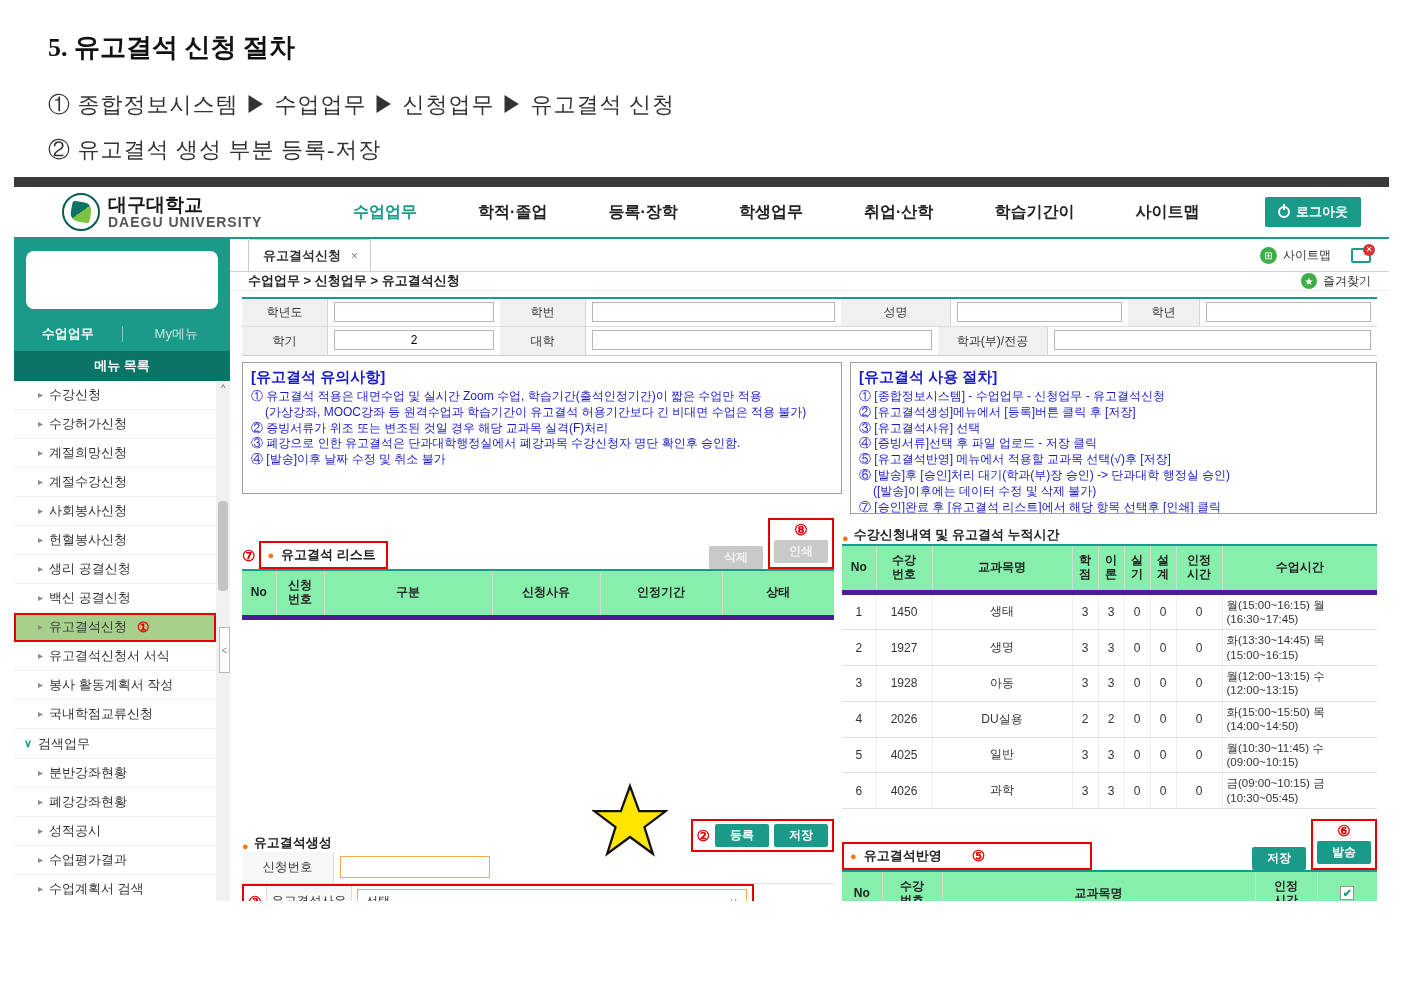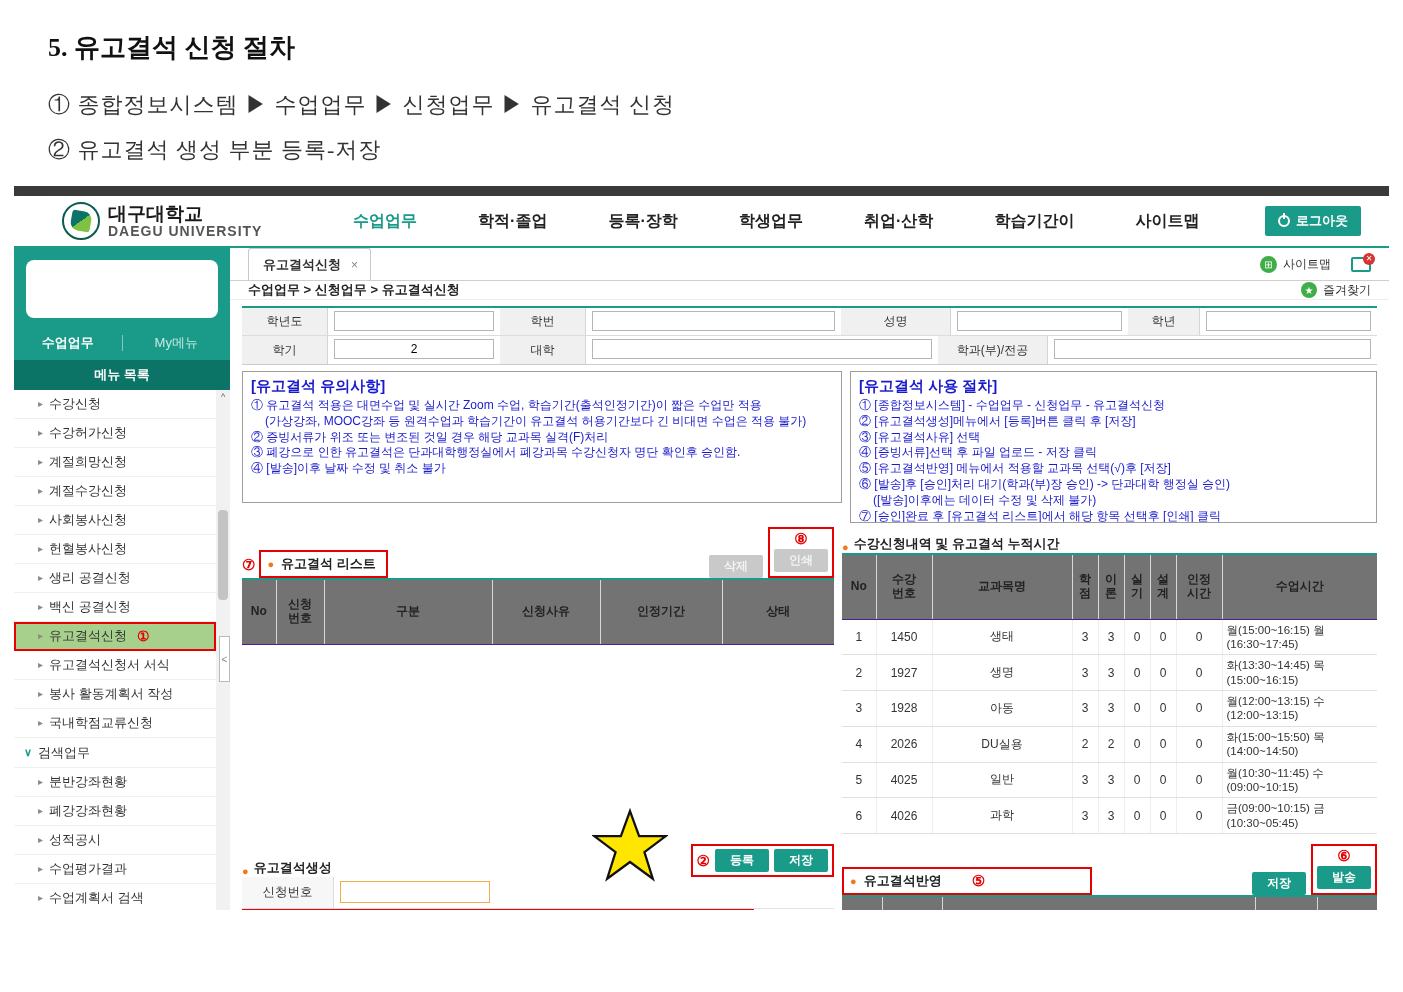"대구대학교" #app { top: 186px -> 177px }
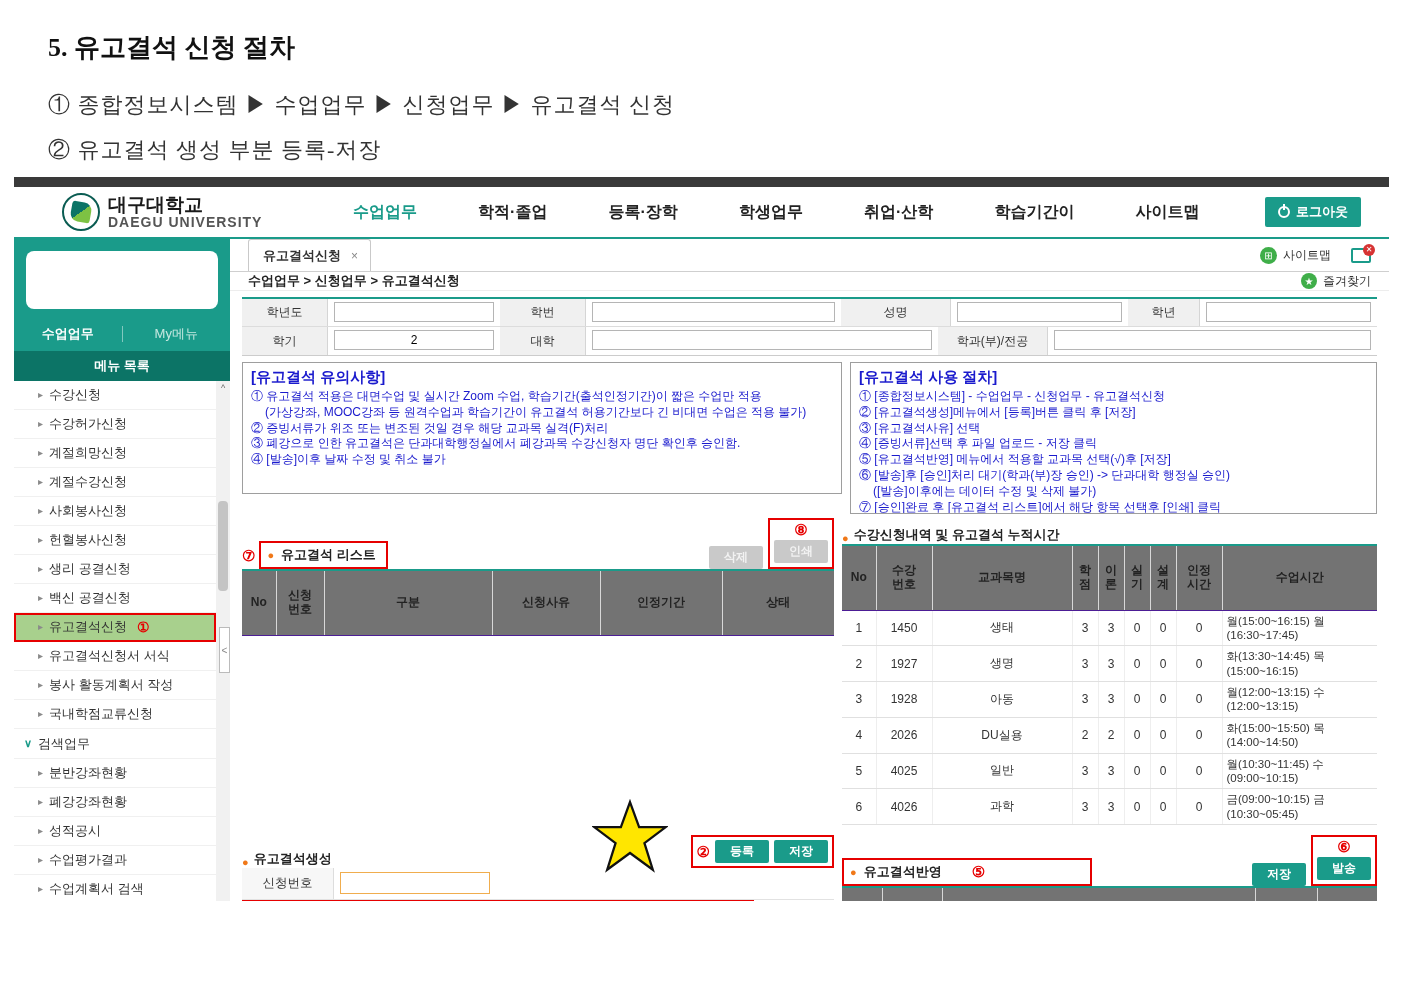"No" .dtable th { background: #737373 -> #86efac; border-bottom: 1px solid #4c1d95 -> 5px solid #4c1d95; padding: 18px 2px -> 8px 2px }
